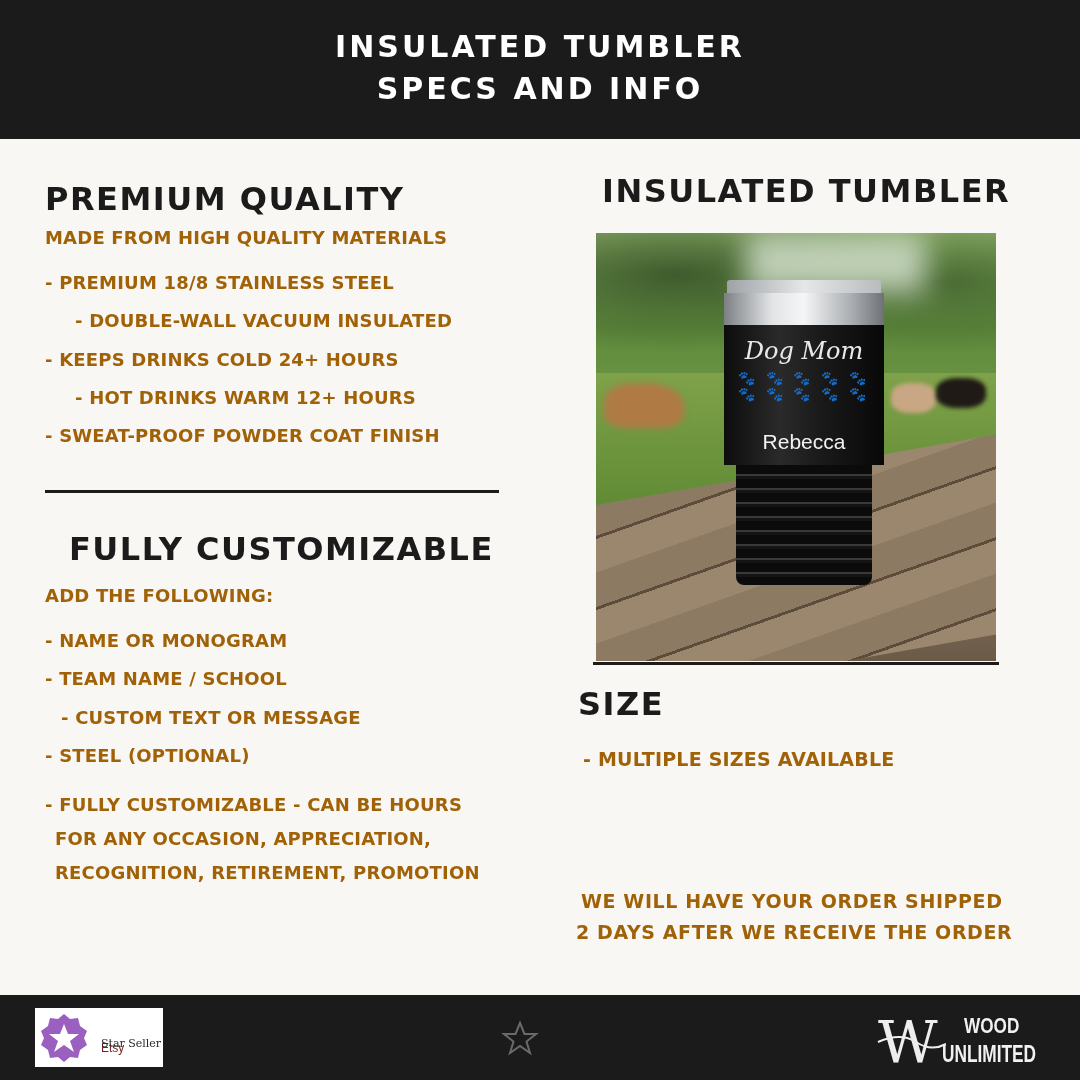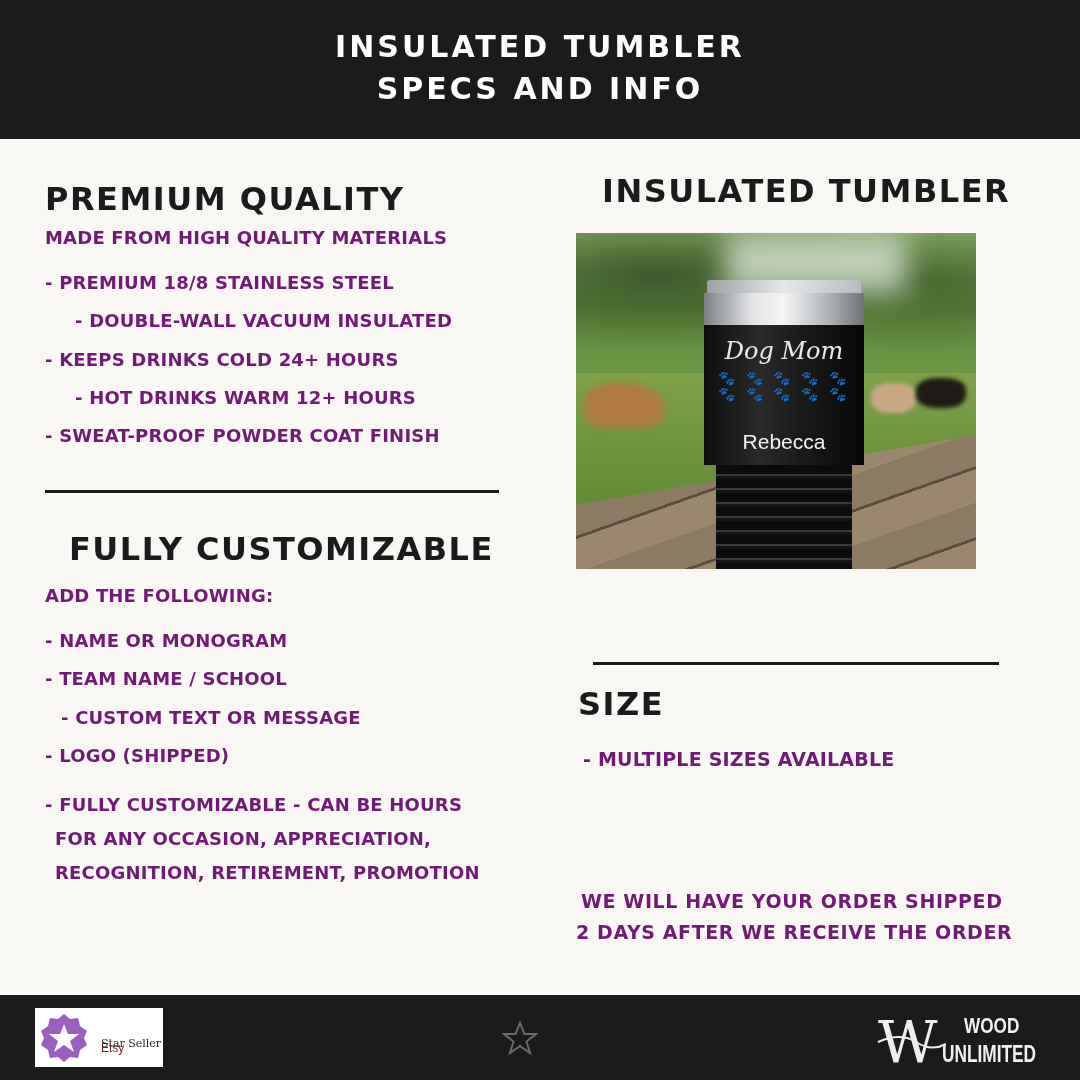"MADE FROM HIGH QUALITY MATERIALS" .t { color: #701a75 -> #a16207 }
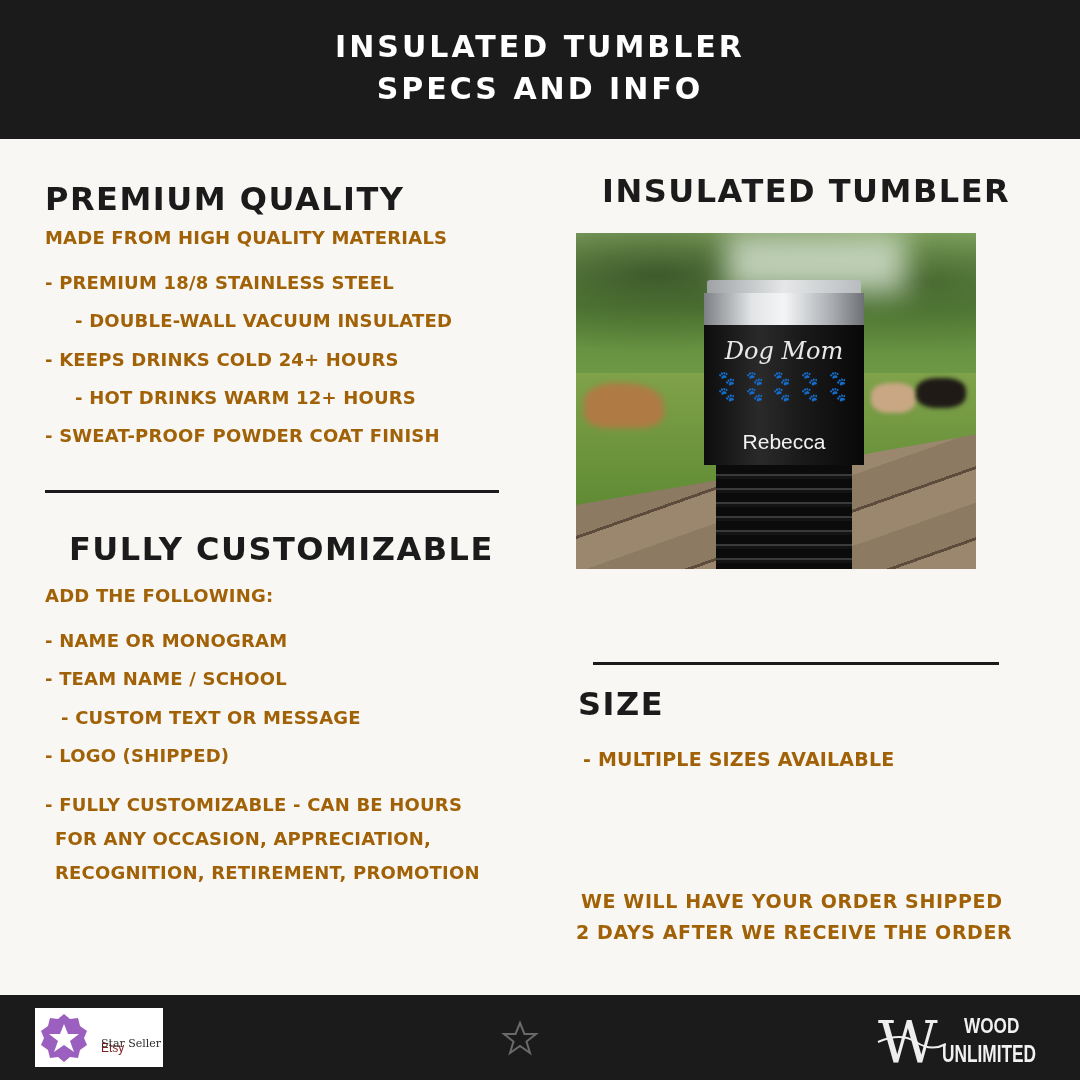"Dog Mom" .photo { height: 336px -> 428px; left: 576px -> 596px }
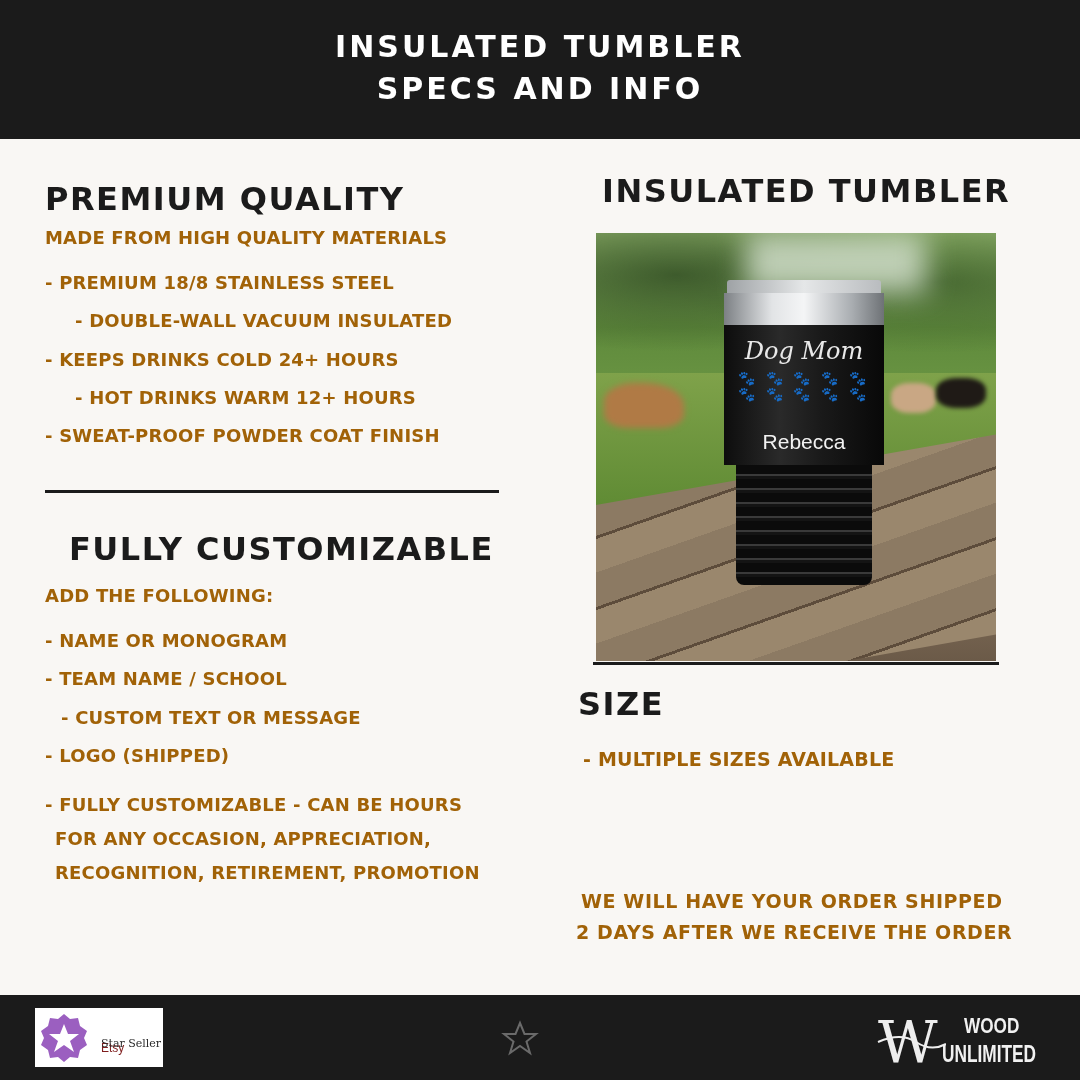"- LOGO (SHIPPED)" div.t { text: LOGO (SHIPPED -> STEEL (OPTIONAL }
